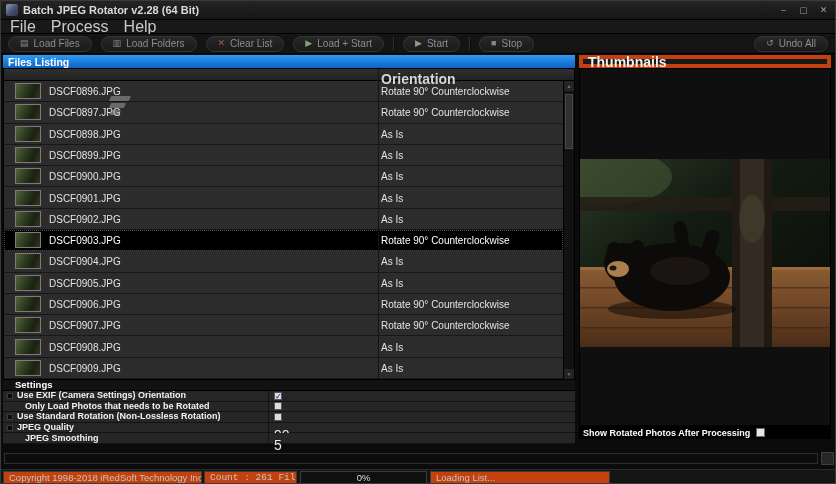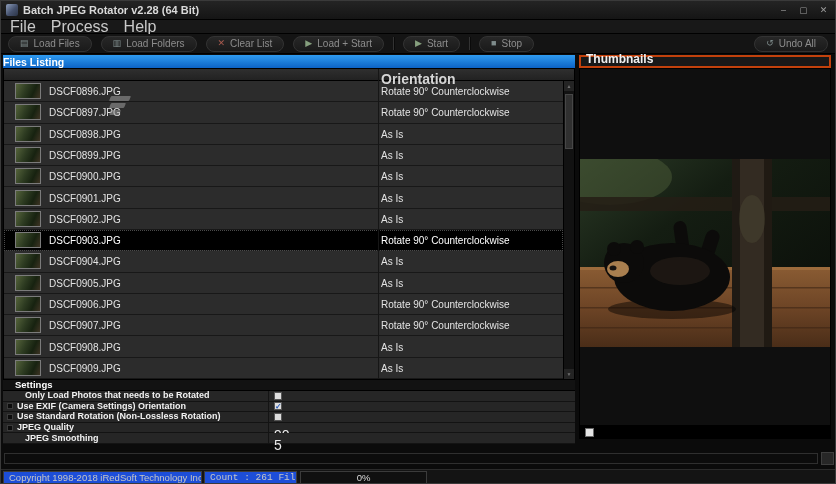"Files Listing" .files-header { padding-left: none -> 5px }
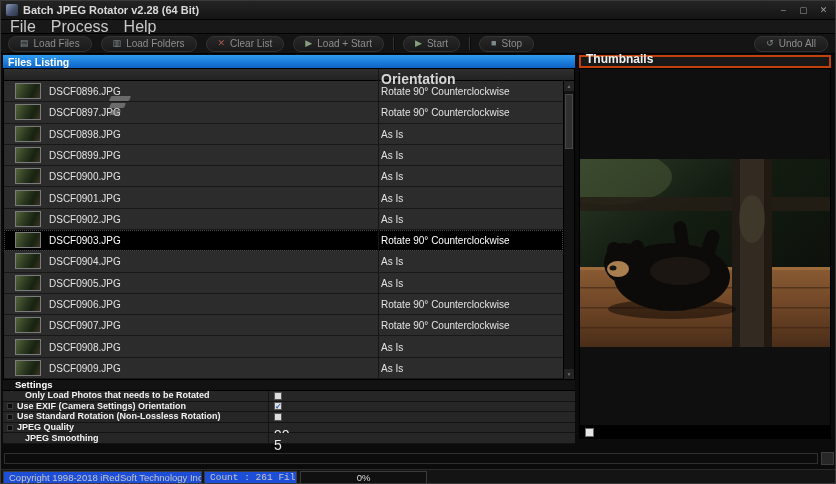"Thumbnails" .thumbs-header { align-items: flex-end -> center; border: 2px solid #c2410c -> 4px solid #c2410c; font-size: 12px -> 14px }
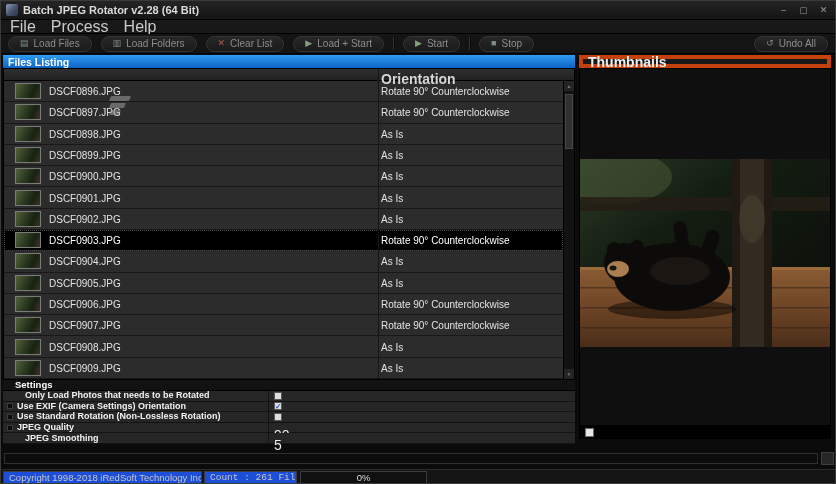"Only Load Photos that needs" div.set-row { order: before "Use EXIF (Camera Settings) Orientation" -> after "Use EXIF (Camera Settings) Orientation" }
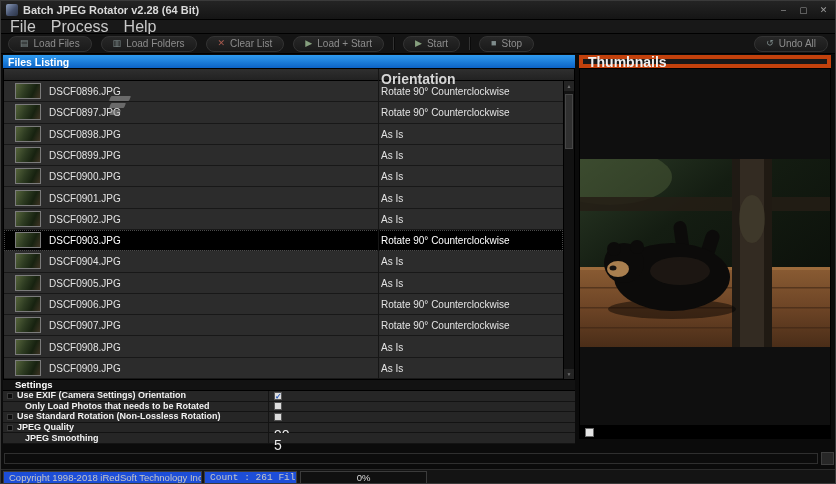"Show Rotated Photos After Processing" span.sr-label { html: none -> <span>Show Rotated Photos After Processing</span> }
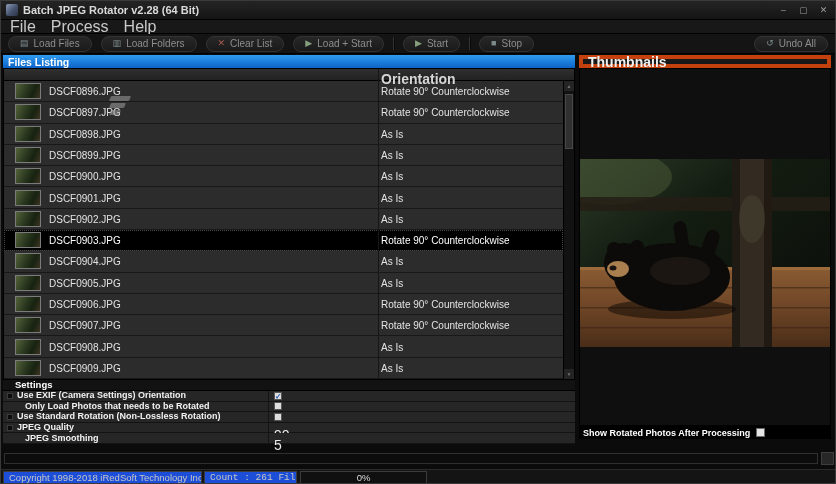"Copyright 1998-2018 iRedSoft Technology" .sb-seg { background: #1d4ed8 -> #c2410c }
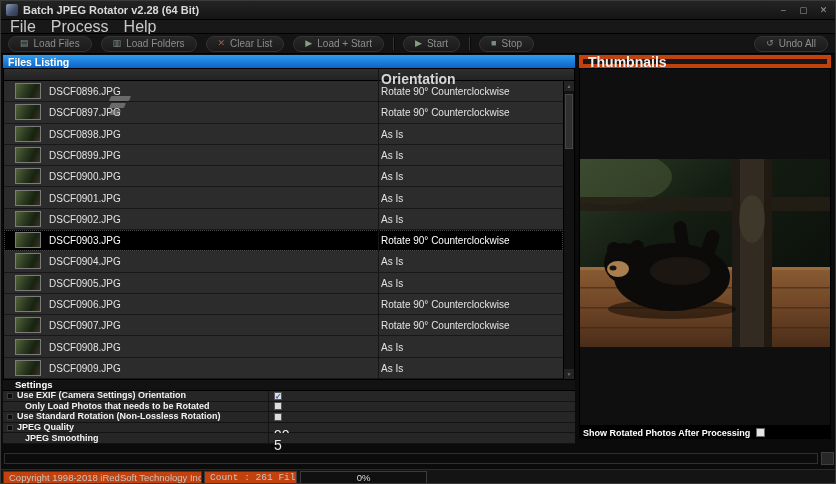"Loading List..." div.sb-seg { html: none -> <div>Loading List...</div> }
